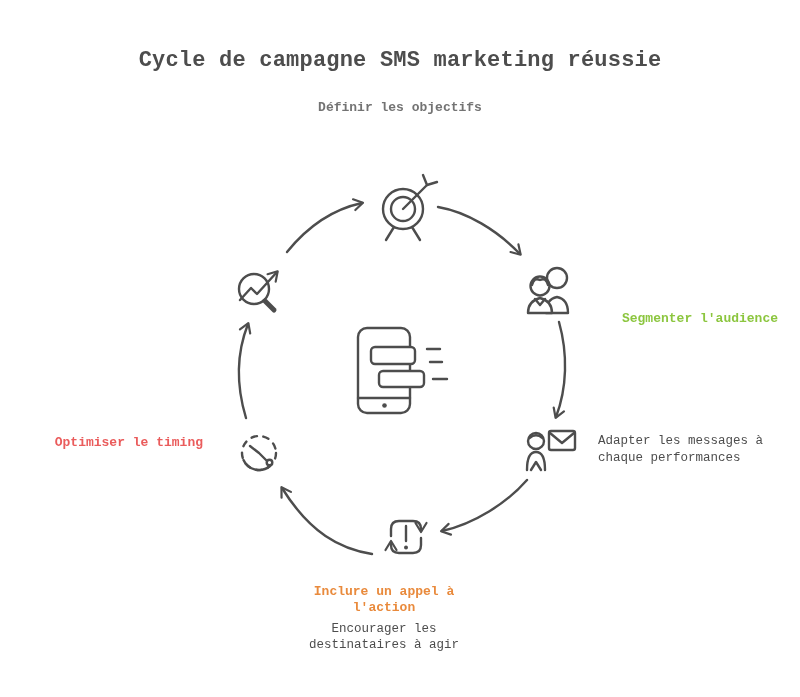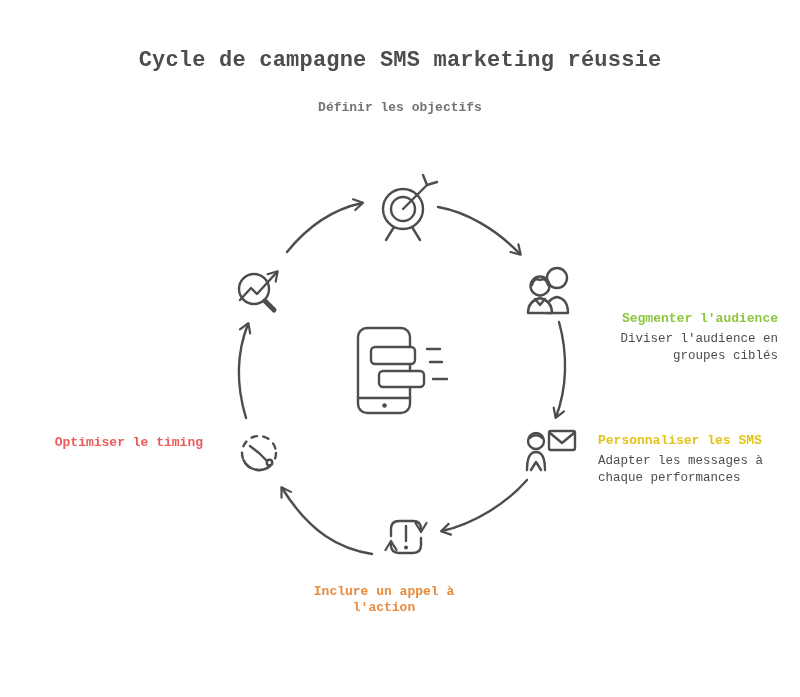"Diviser l'audience en groupes ciblés" p { html: <p>Diviser l'audience en groupes ciblés</p> -> none }
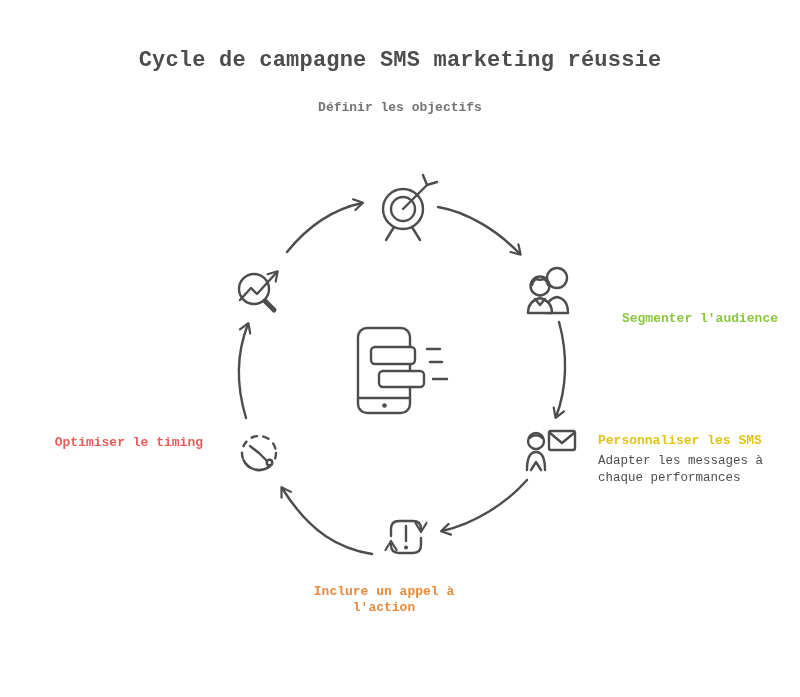"Personnaliser les SMS" h3 { html: <h3>Personnaliser les SMS</h3> -> none }
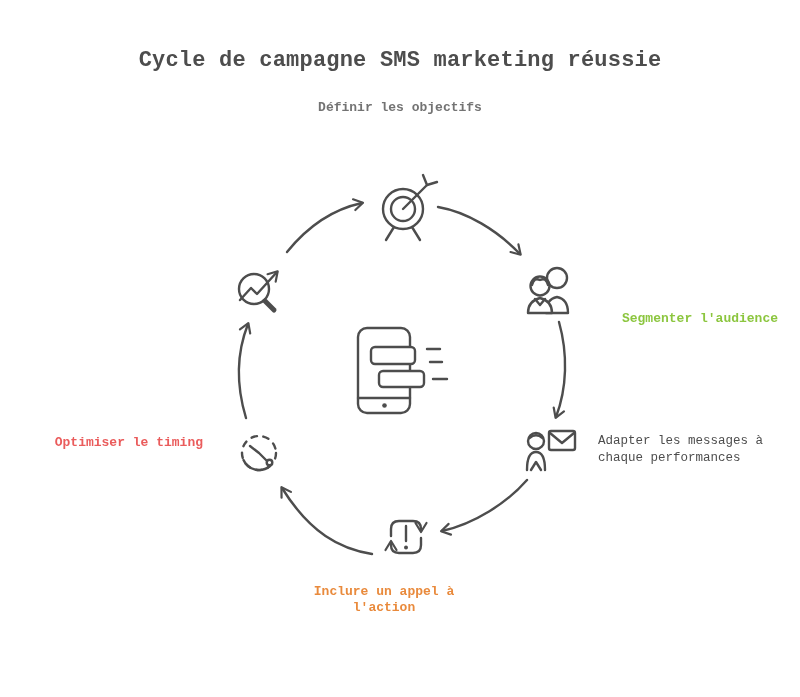"Encourager les destinataires à agir" p { html: none -> <p>Encourager les destinataires à agir</p> }
